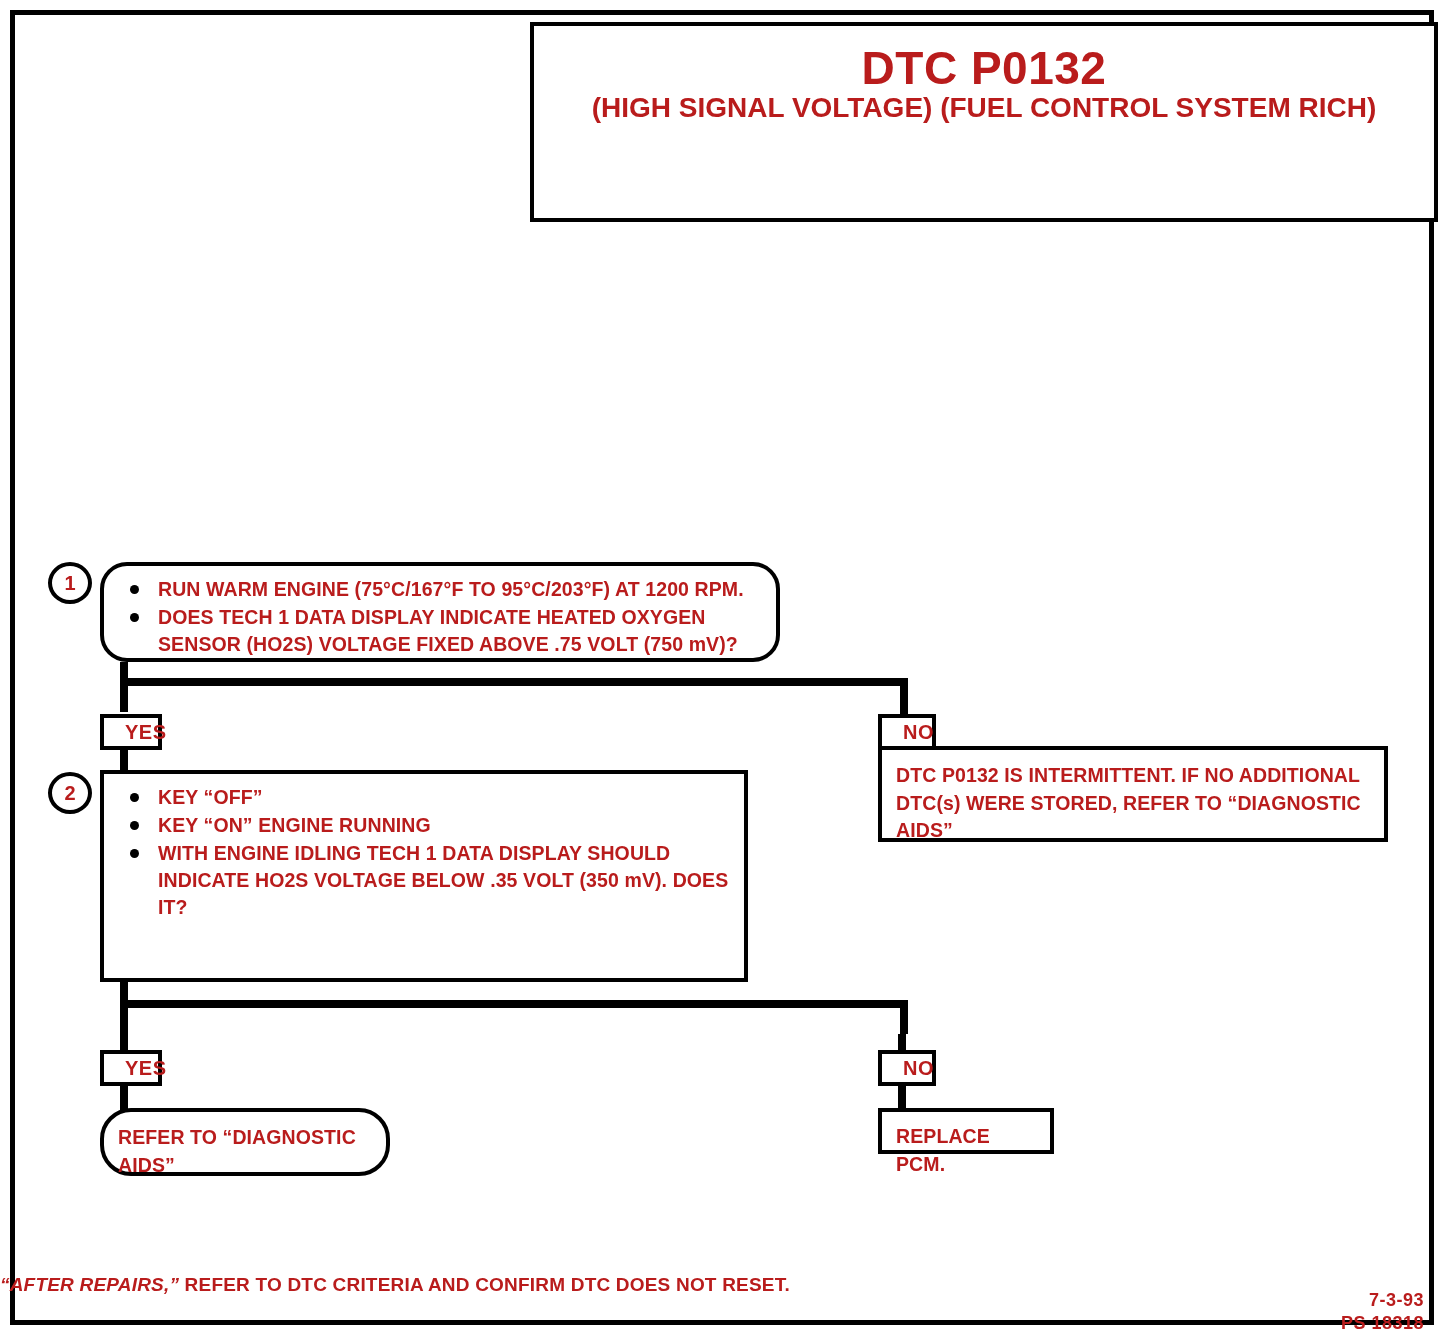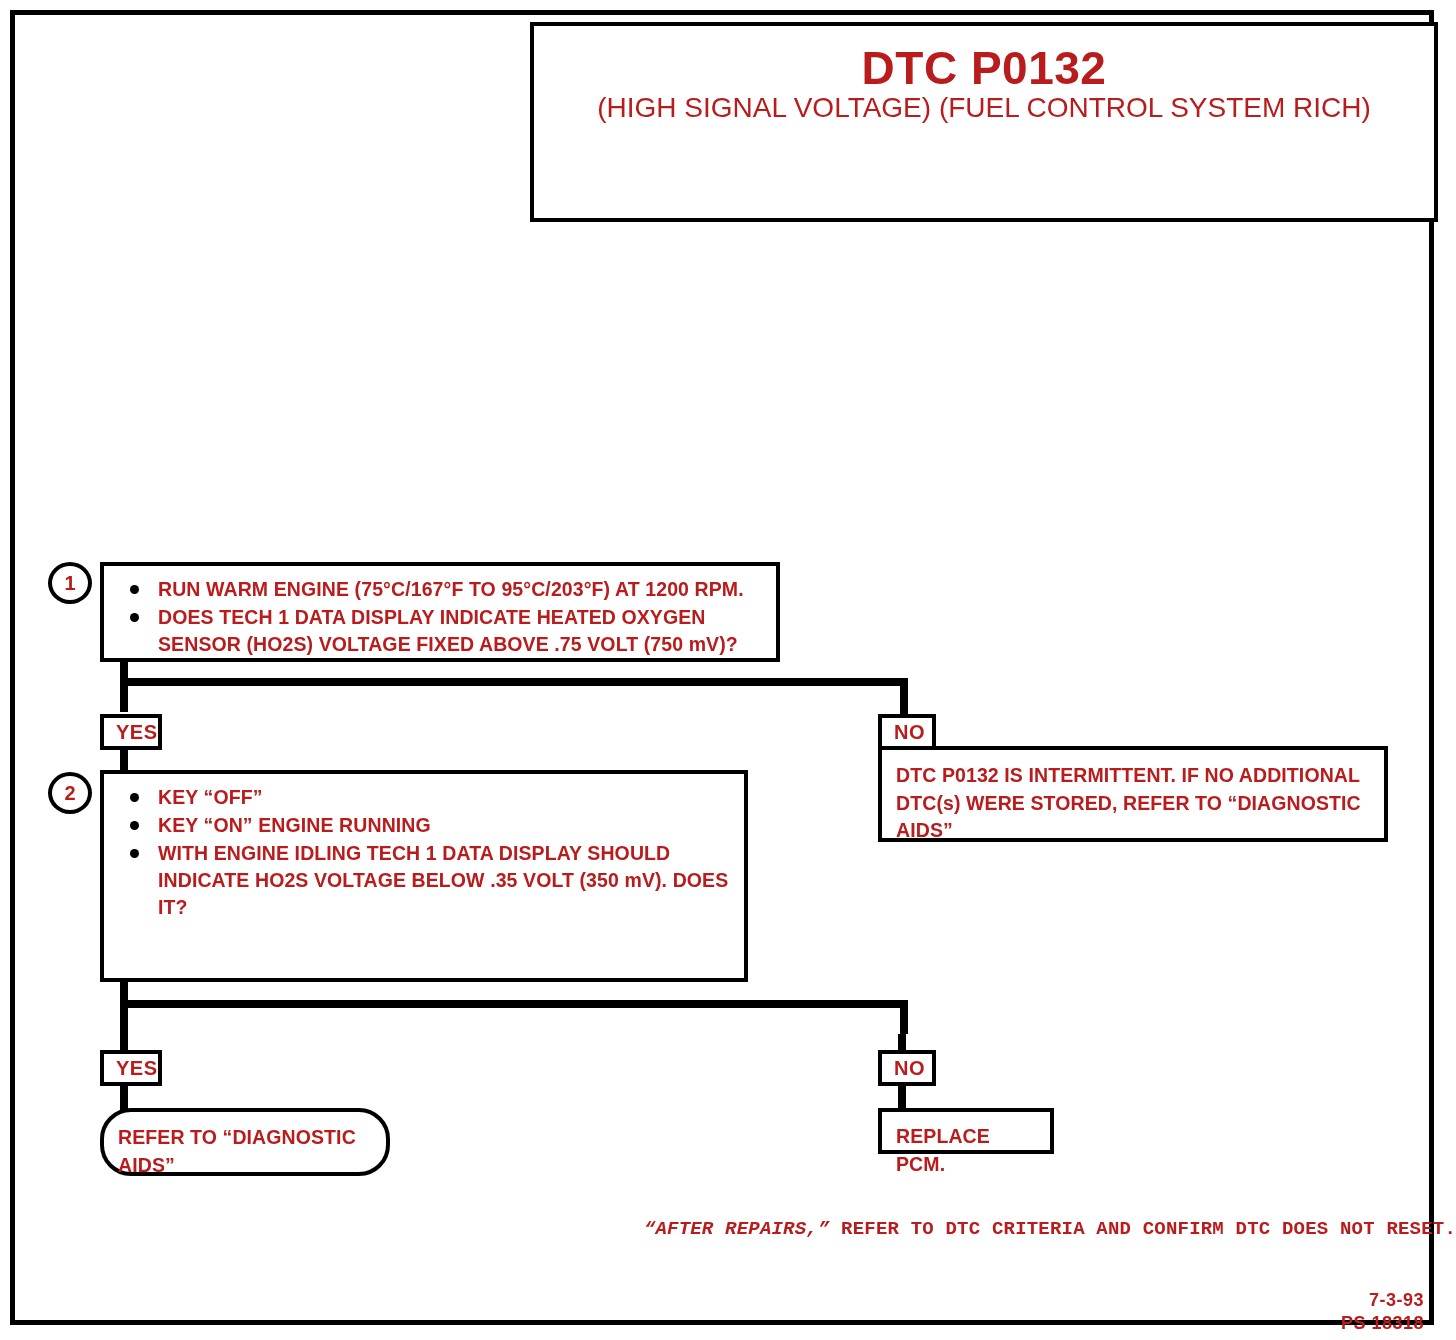"(HIGH SIGNAL VOLTAGE) (FUEL CONTROL" .title-sub2 { font-weight: normal -> bold }
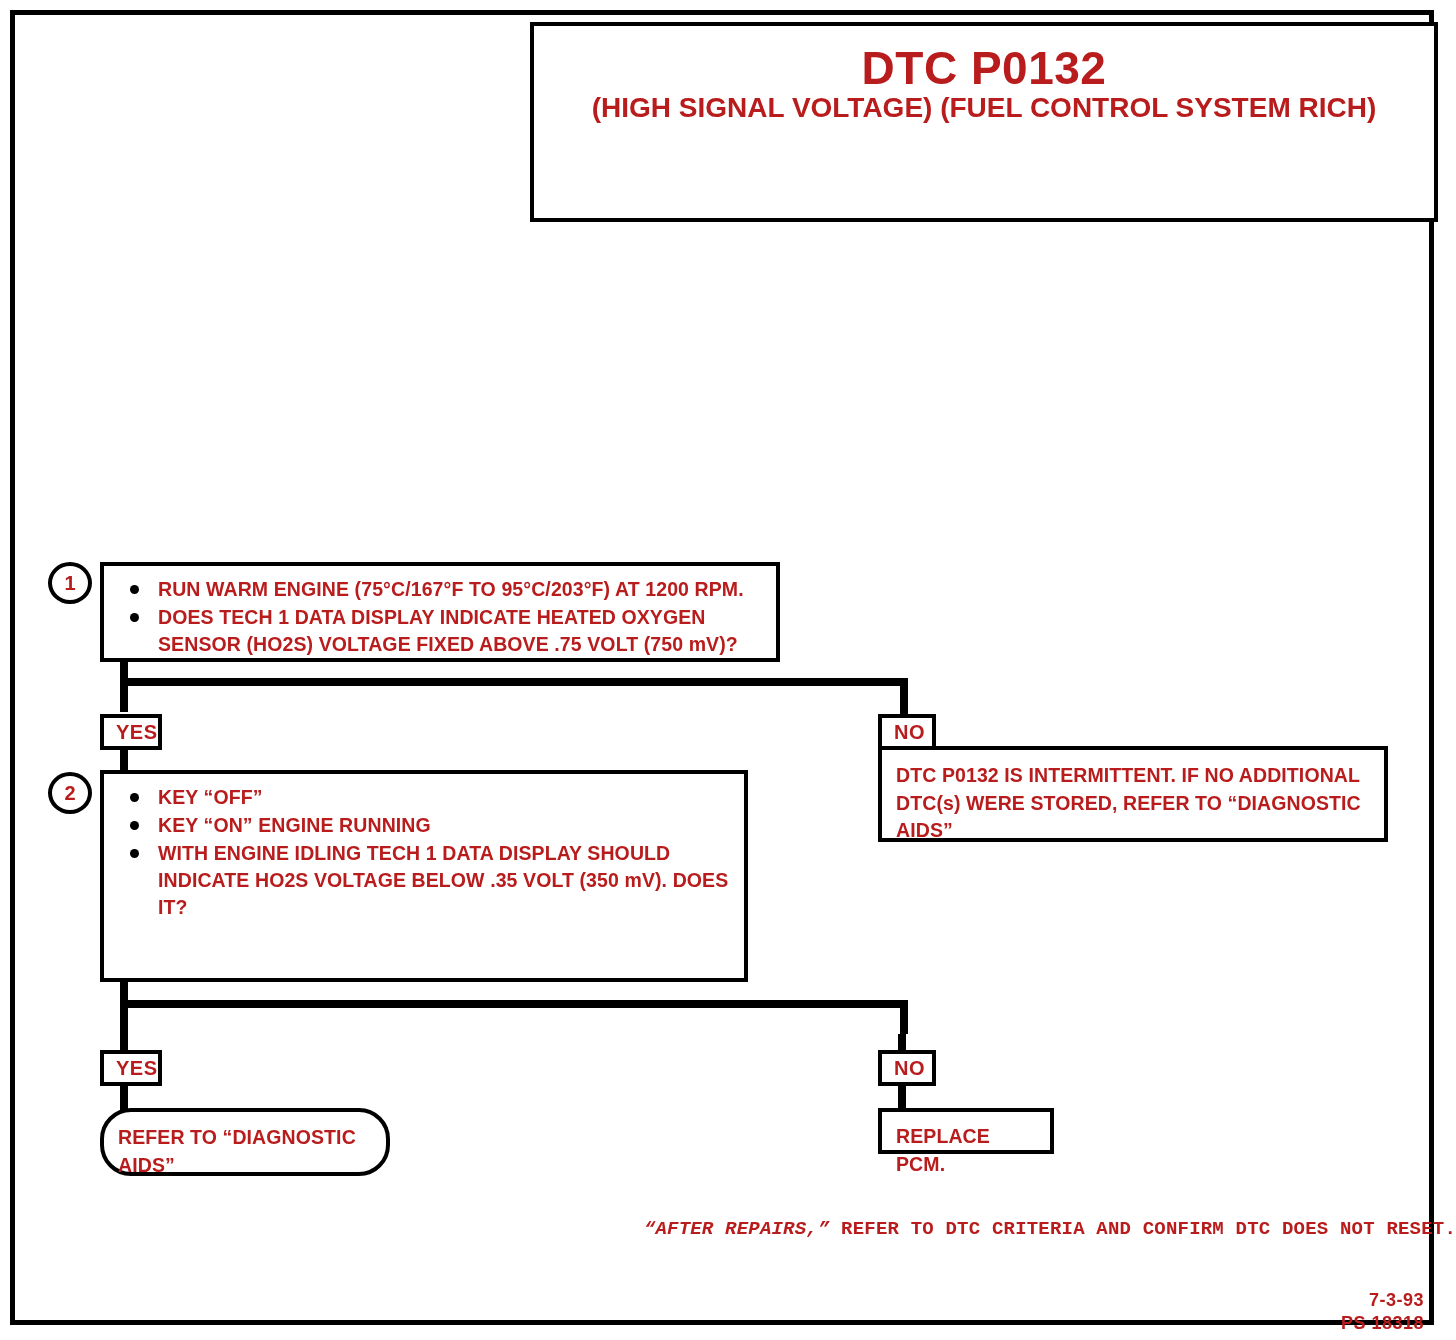"RUN WARM ENGINE (75°C/167°F TO" div.box { border-radius: none -> 27px }
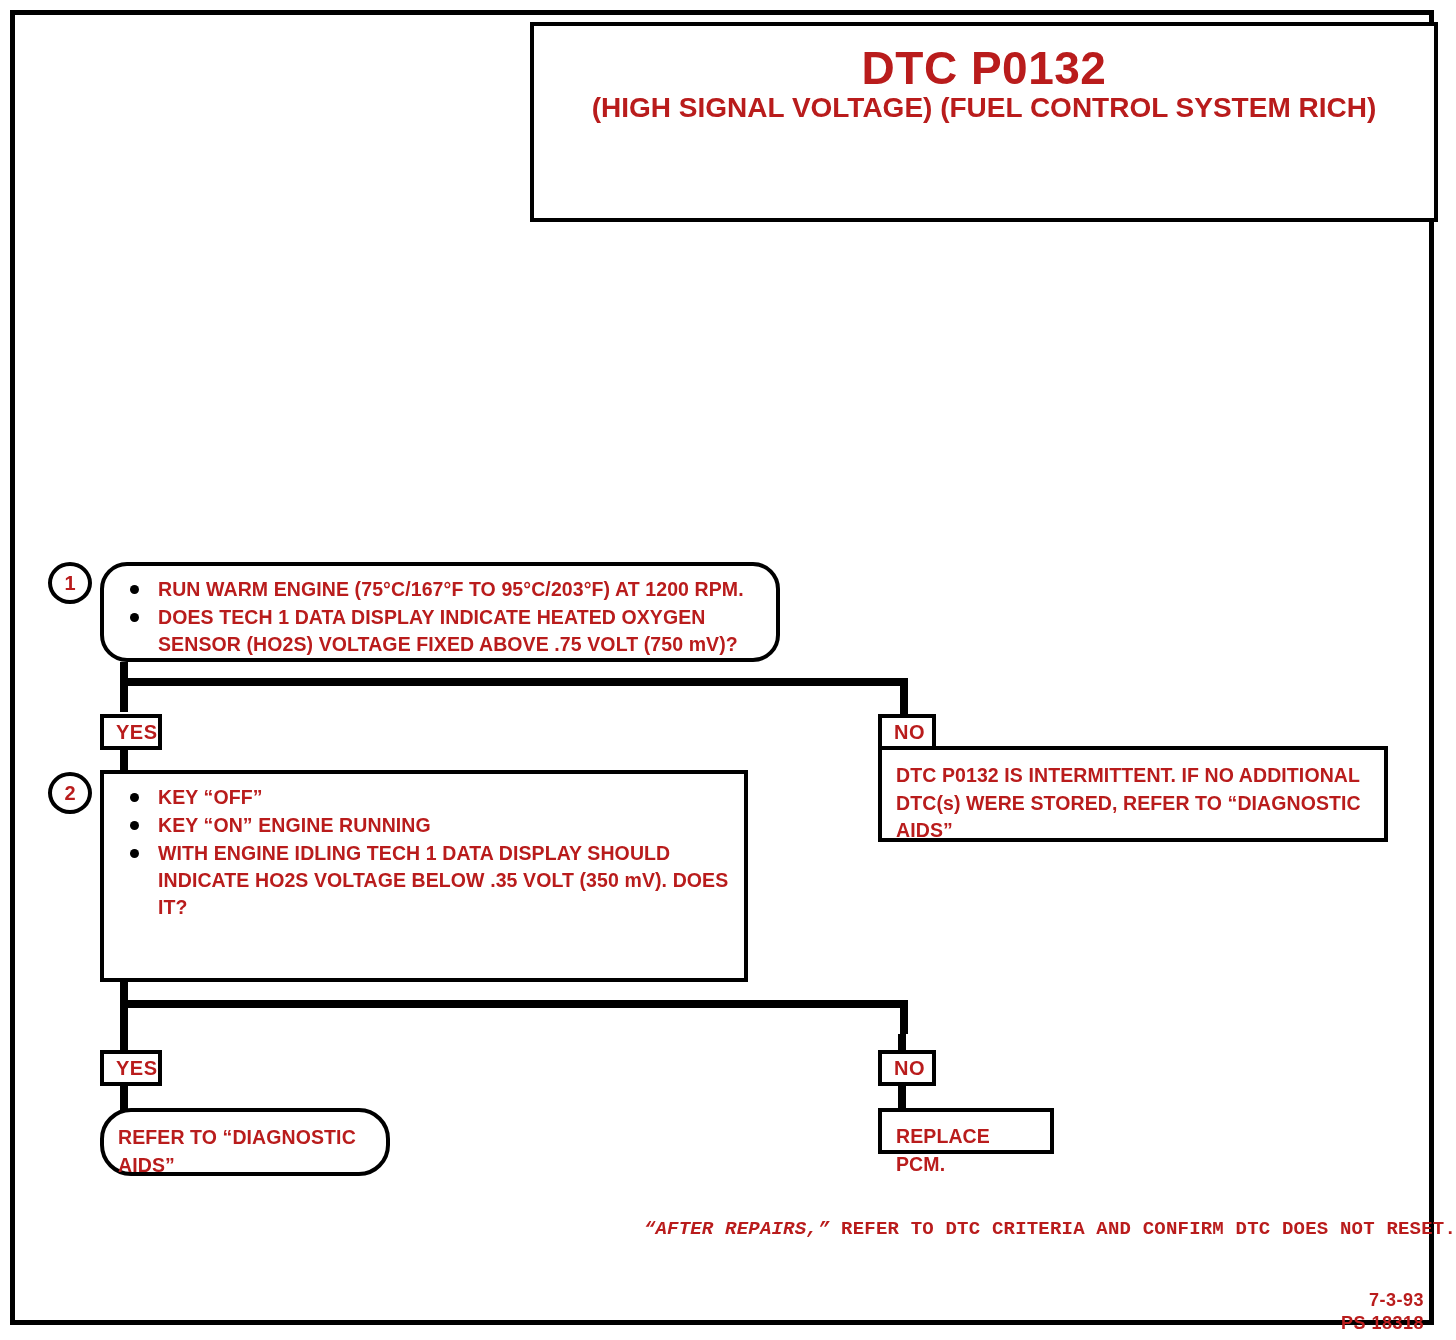"YES" .tag { padding-left: 12px -> 21px }
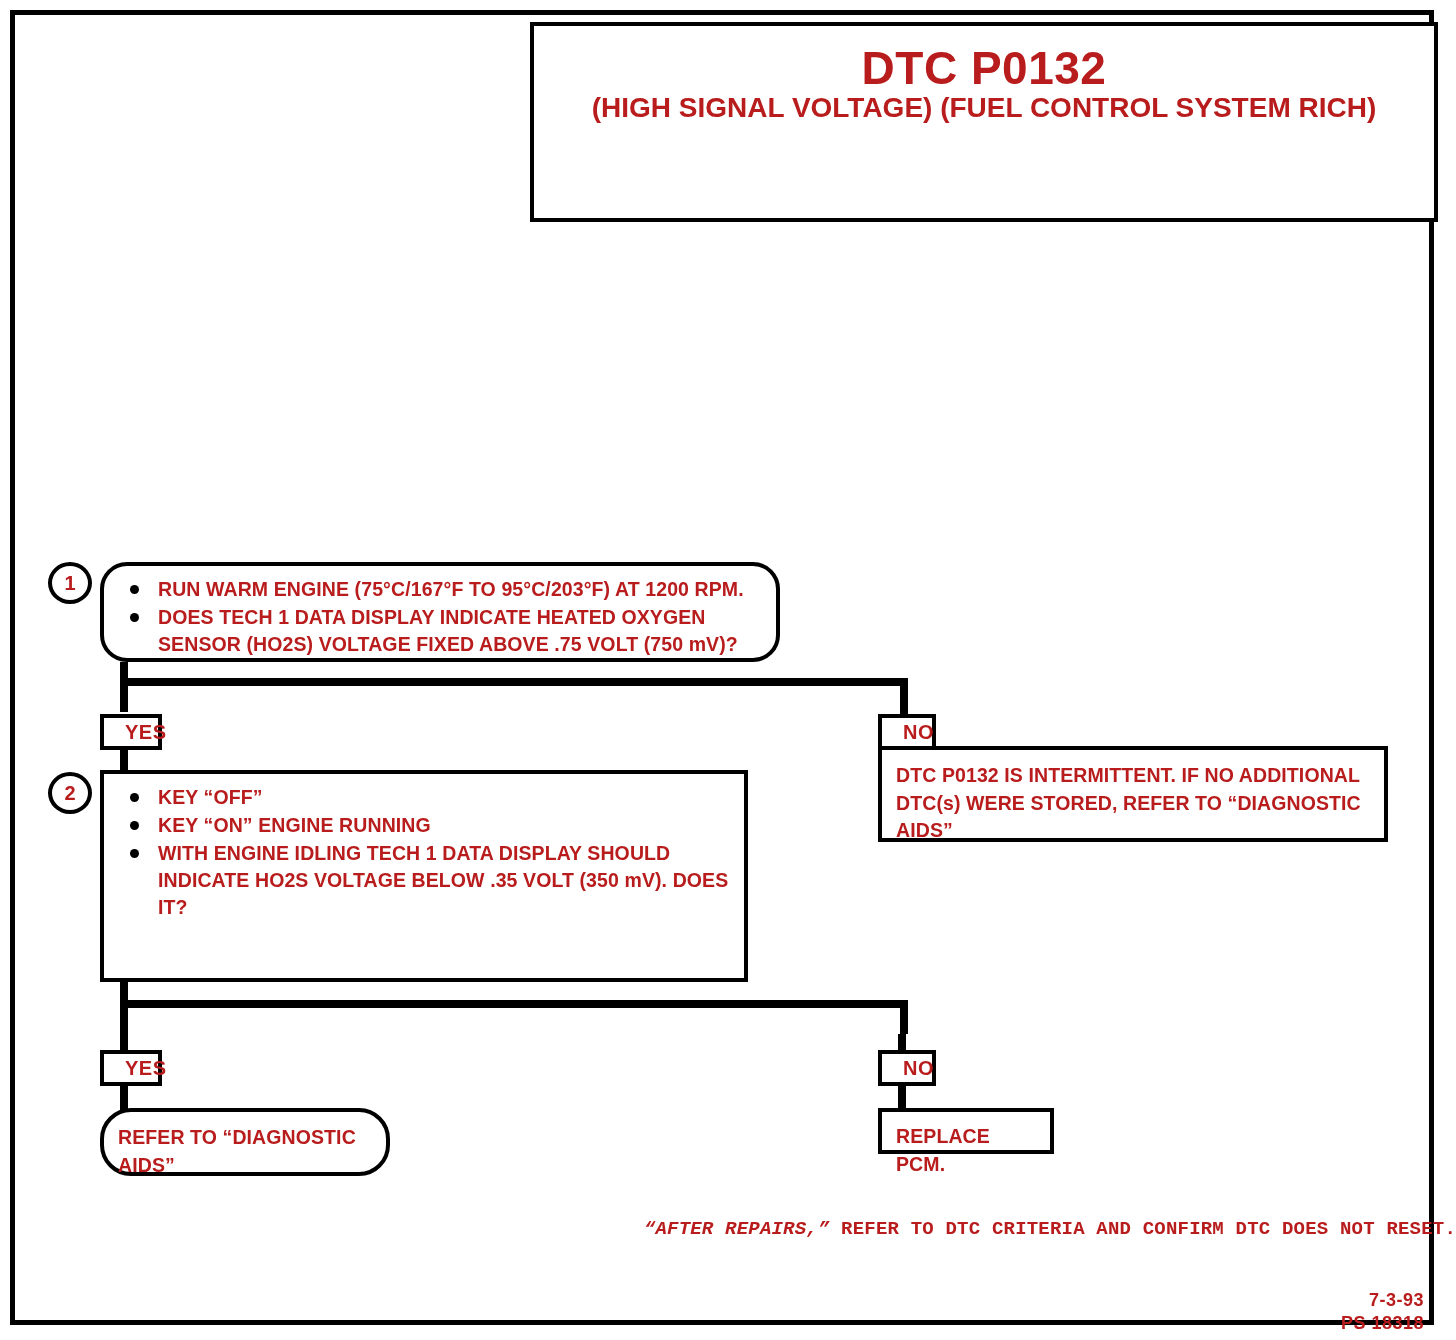"“AFTER REPAIRS,” REFER TO DTC" #footer-note { font-family: Liberation Mono, monospace -> none; text-align: right -> left; top: 1218px -> 1274px }
